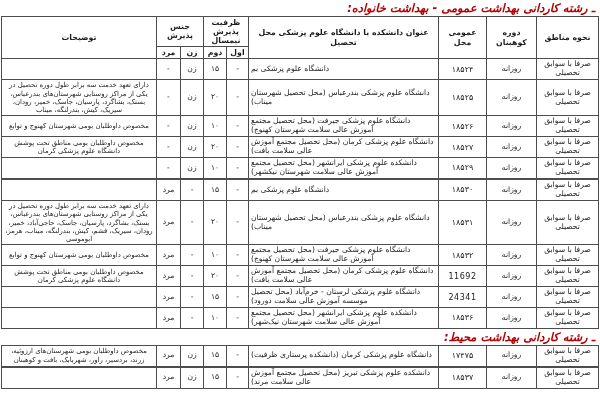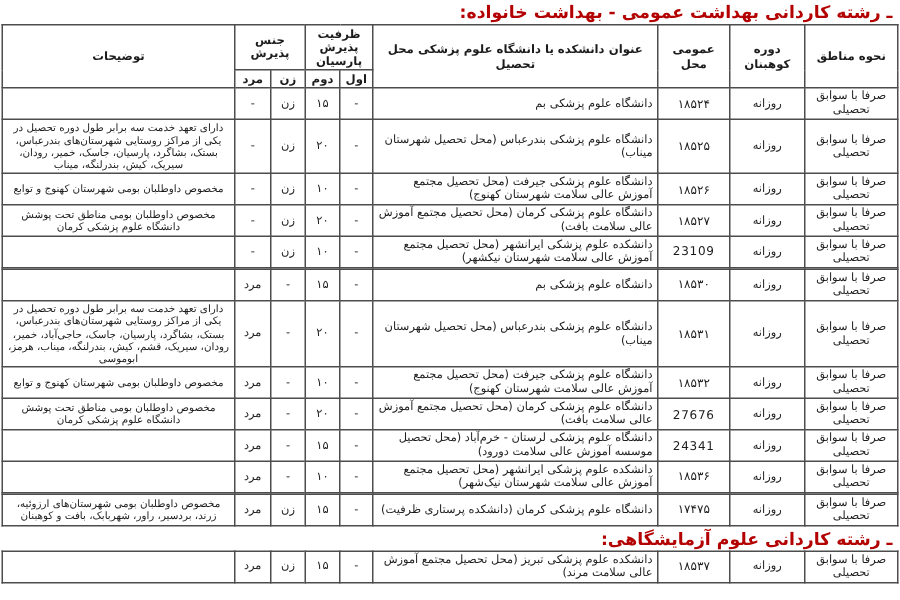"ـ رشته کاردانی بهداشت عمومی" .section-title { font-style: none -> italic }
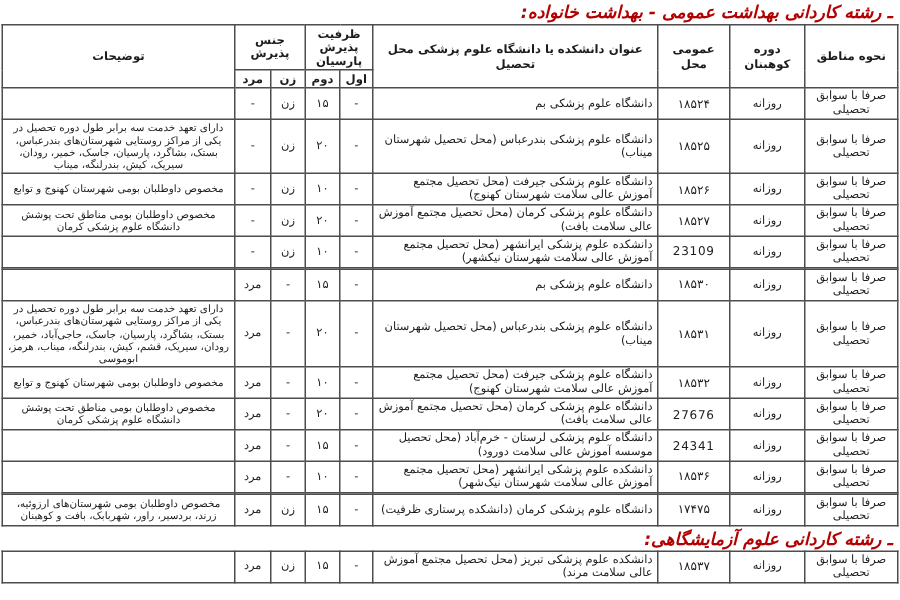"ظرفیت پذیرش پارسیان" th { text: پارسیان -> نیمسال }
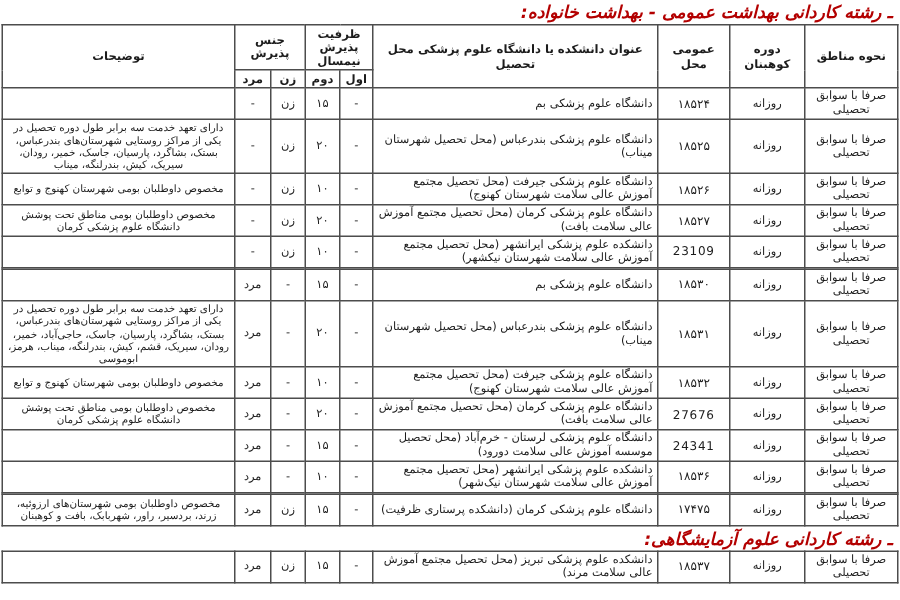"دانشگاه علوم پزشکی بم" td.cell-institution { text-align: right -> left }
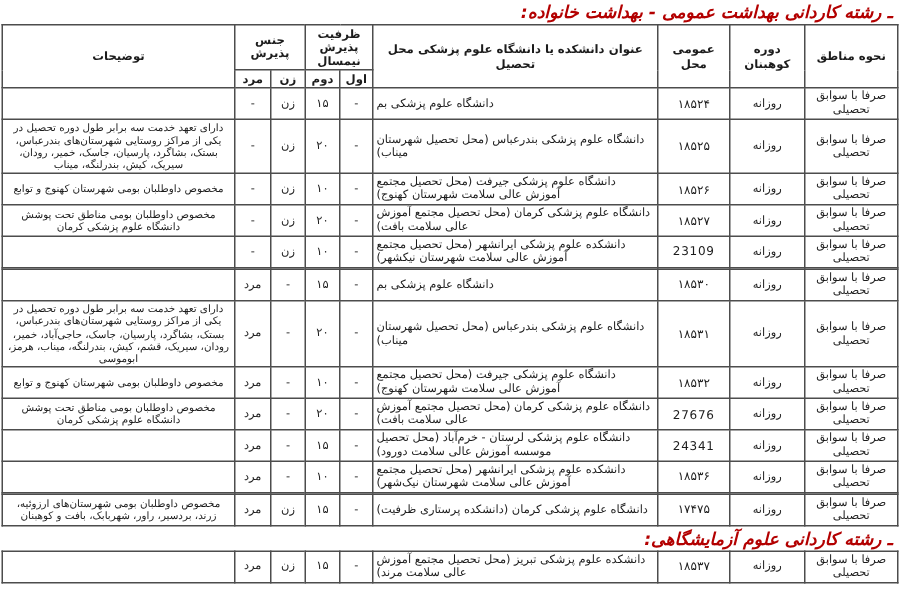"23109" td.cell-code { text: 23109 -> ۱۸۵۲۹ }
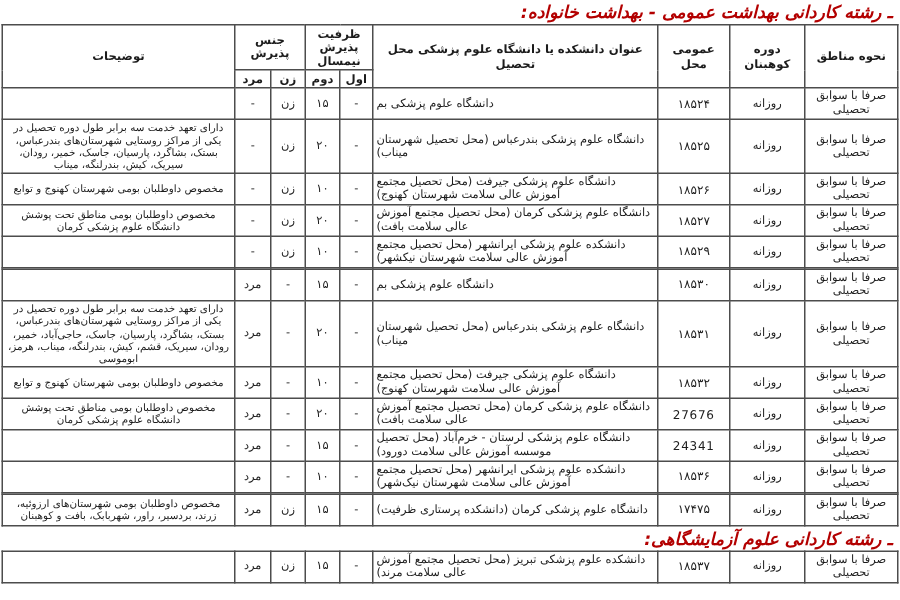"27676" td.cell-code { text: 27676 -> 11692 }
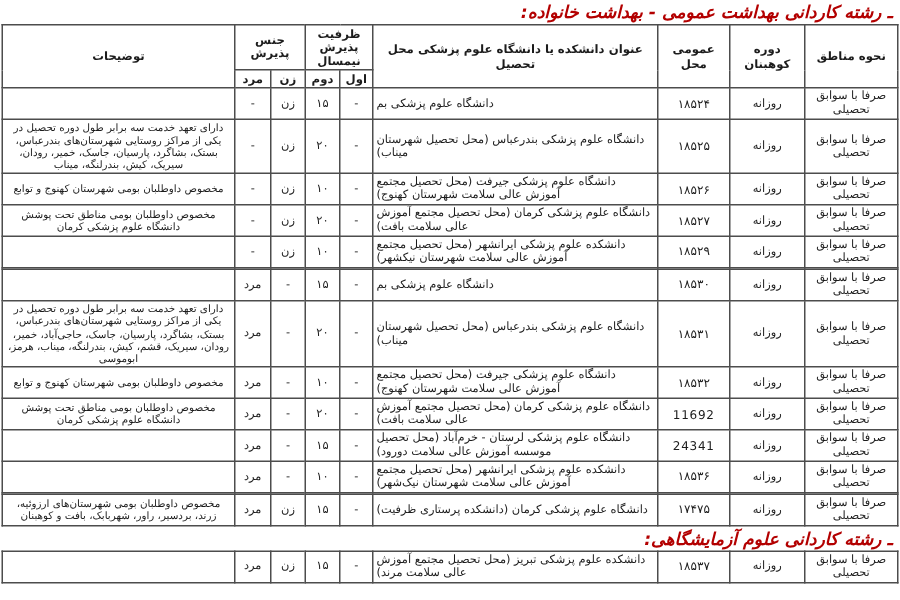"ـ رشته کاردانی بهداشت محیط:" div.section-title { html: none -> <div>ـ رشته کاردانی بهداشت محیط:</div> }
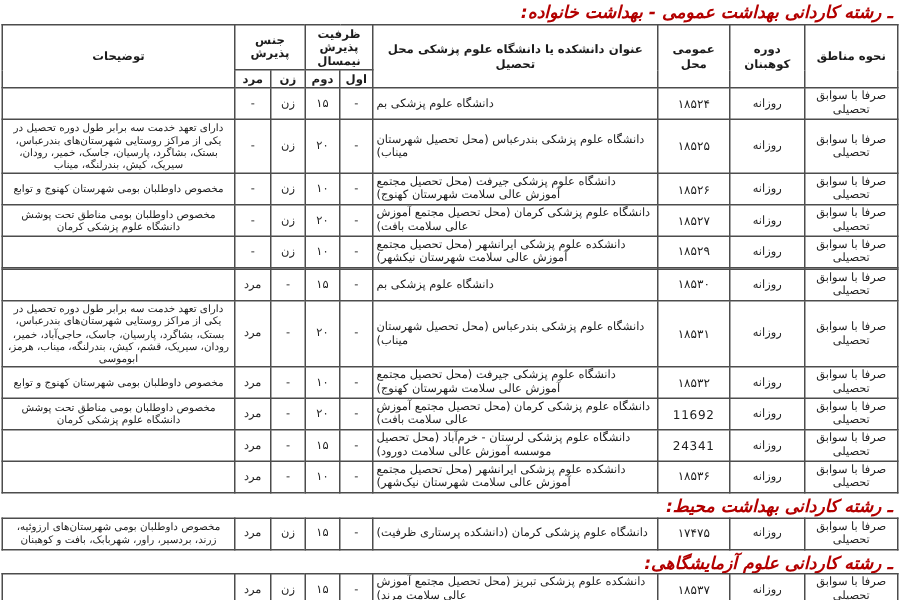"ـ رشته کاردانی علوم آزمایشگاهی:" div.section-title { html: <div>ـ رشته کاردانی علوم آزمایشگاهی:</div> -> none }
